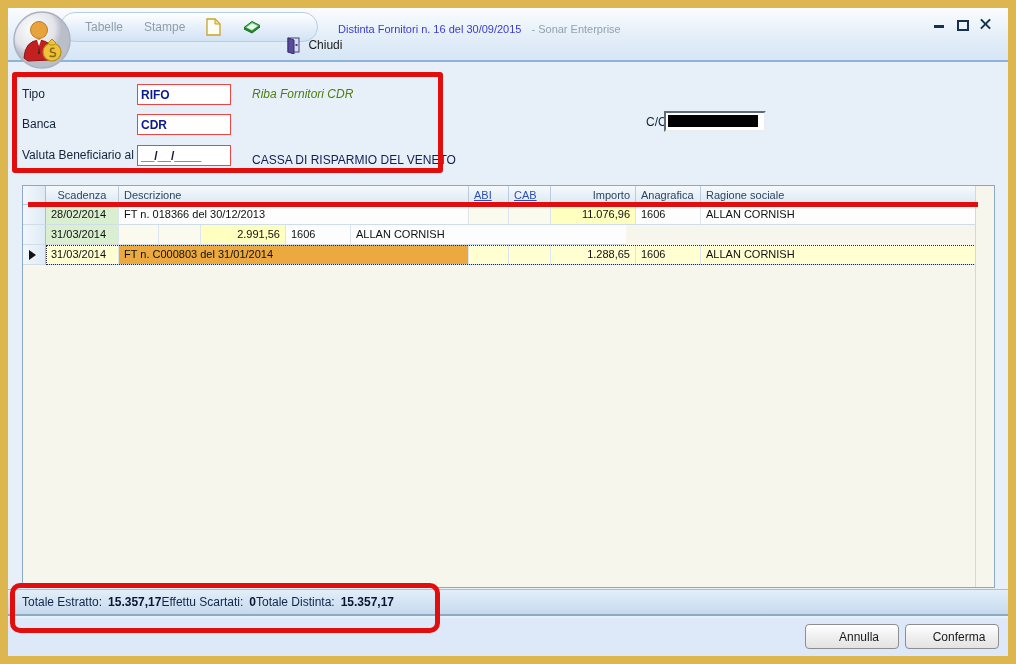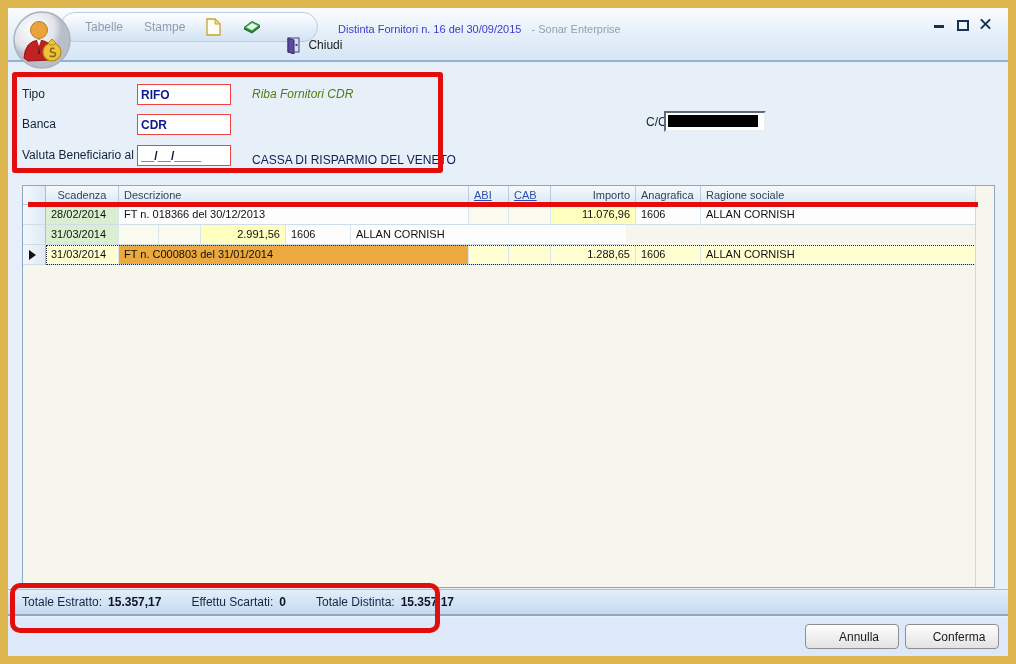"Totale Estratto:" .statusbar { gap: 30px -> none }
